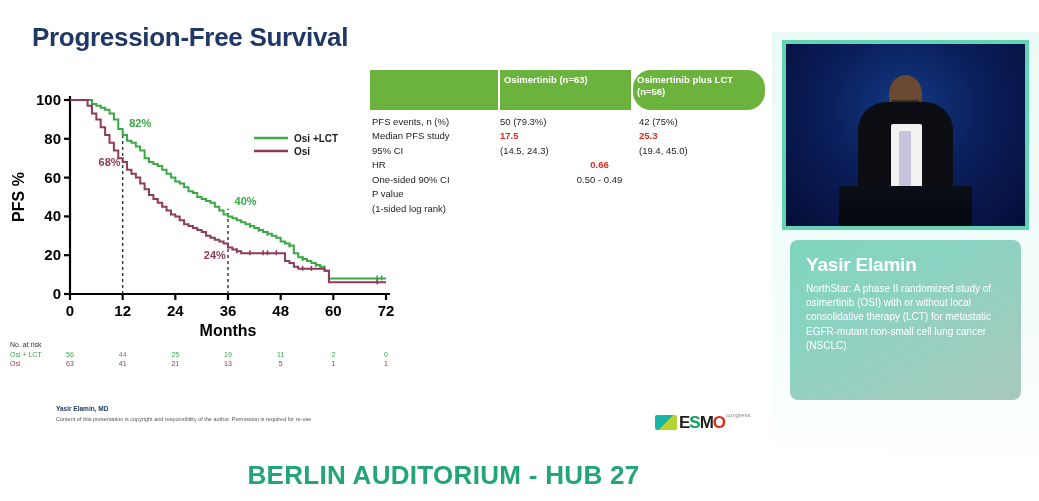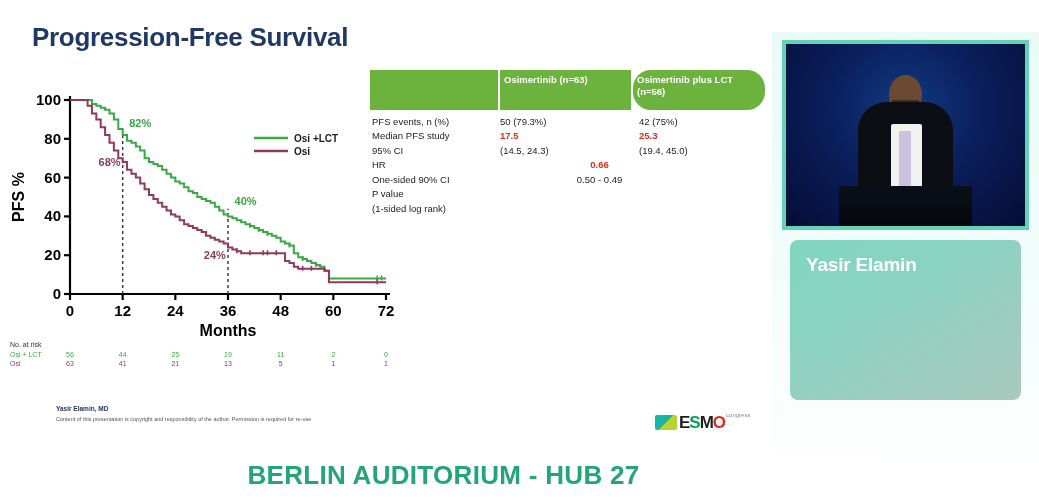"NorthStar: A phase II randomized" div { html: none -> <div>NorthStar: A phase II randomized study of osimertinib (OSI) with or without local consolidative therapy (LCT) for metastatic EGFR-mutant non-small cell lung cancer (NSCLC)</div> }
